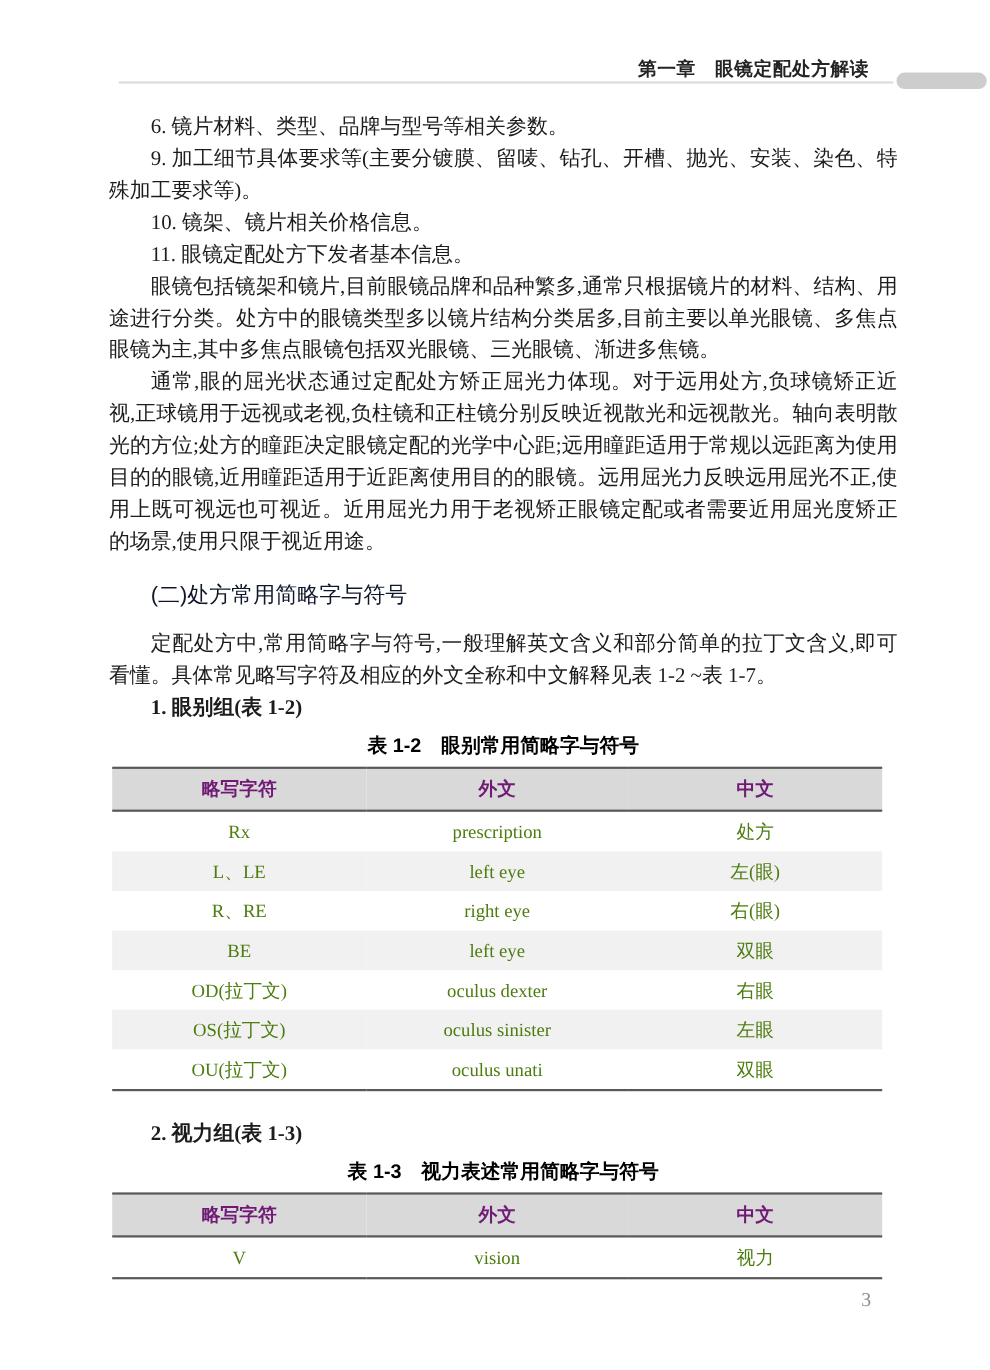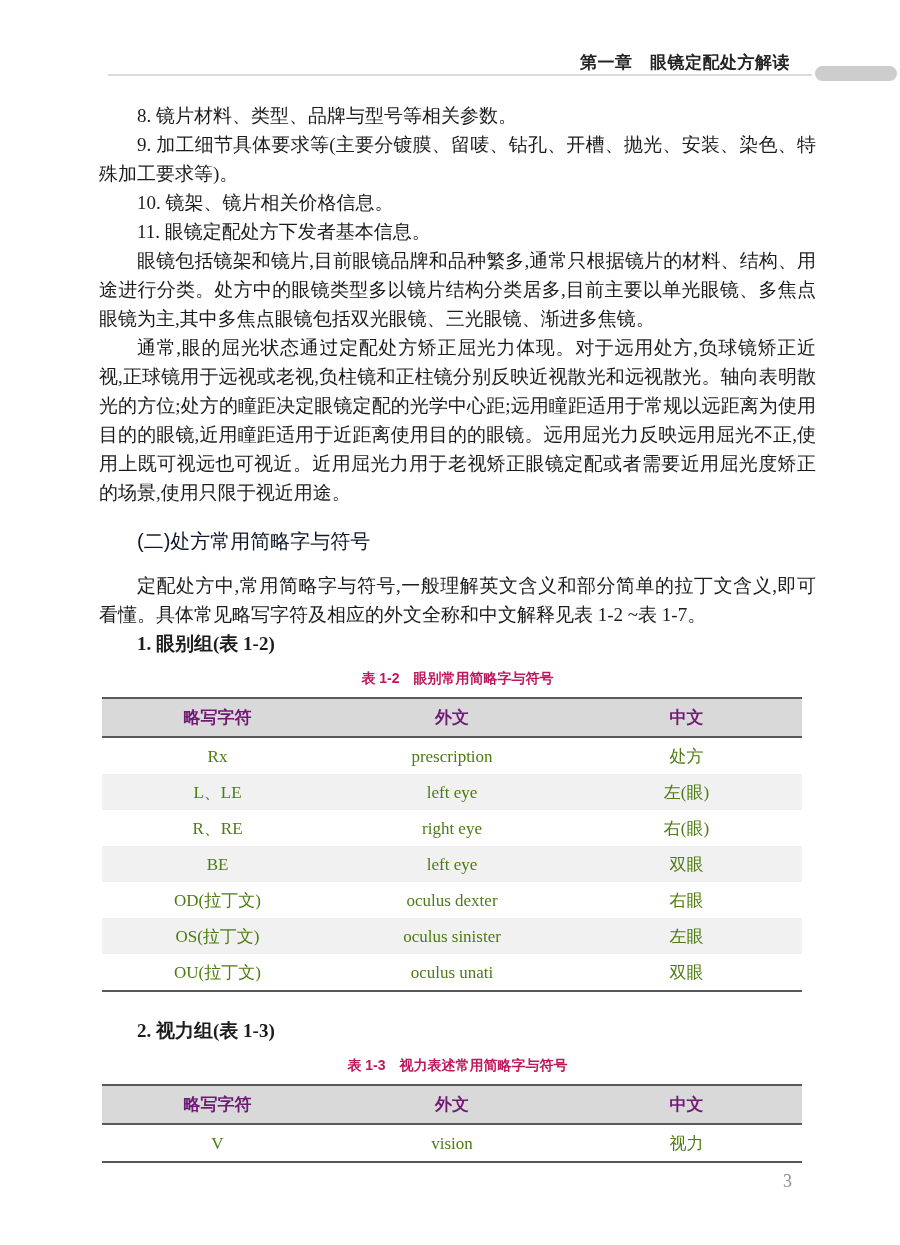"8. 镜片材料、类型、品牌与型号等相关参数。" p { text: 8 -> 6 }
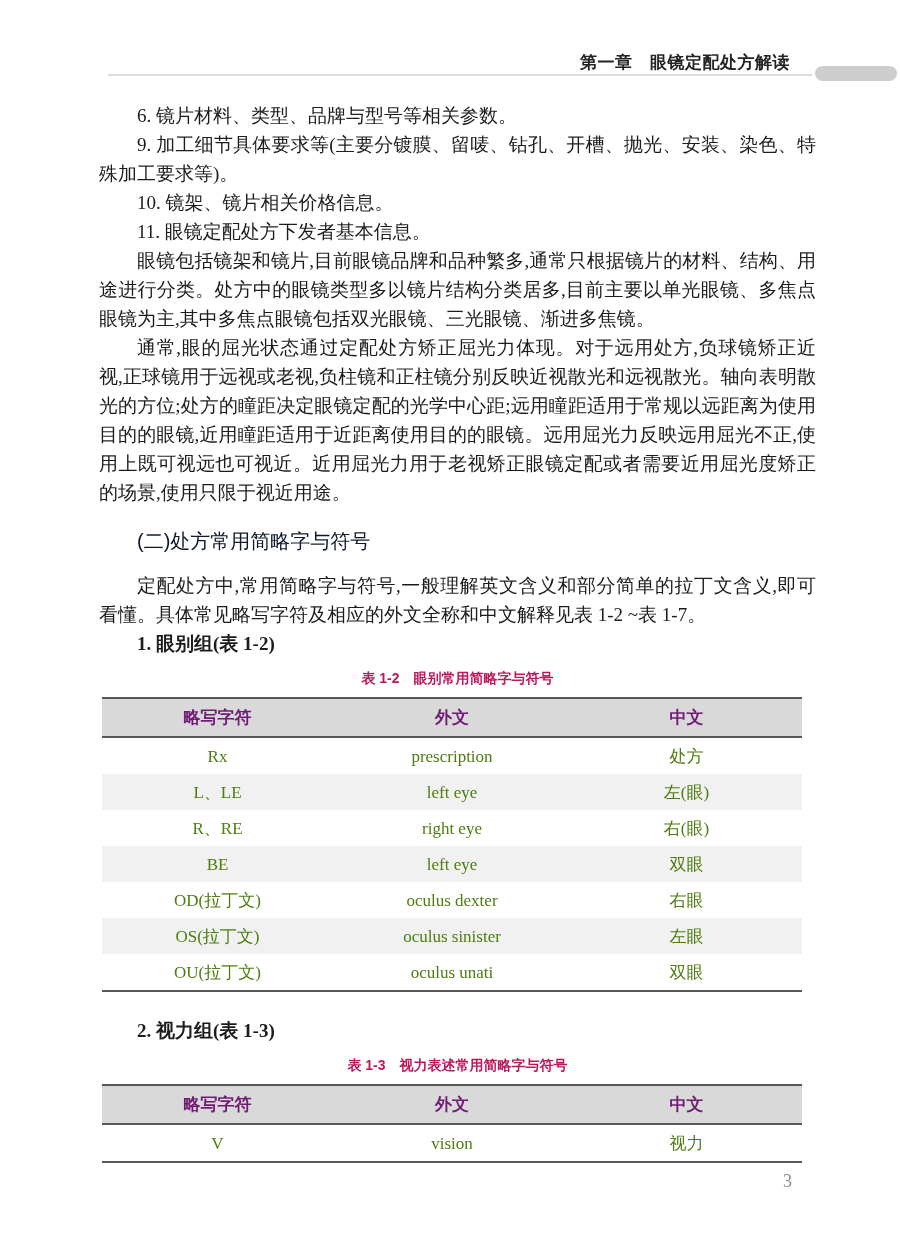"表 1-2 眼别常用简略字与符号" .table-caption { color: #be185d -> #000000; font-size: 14px -> 18px }
